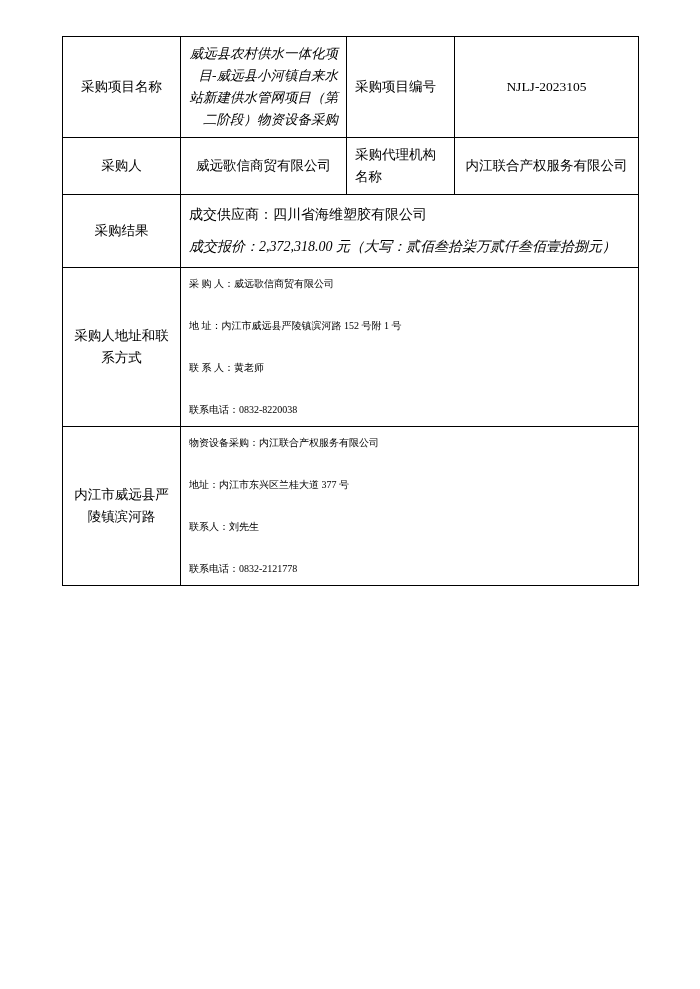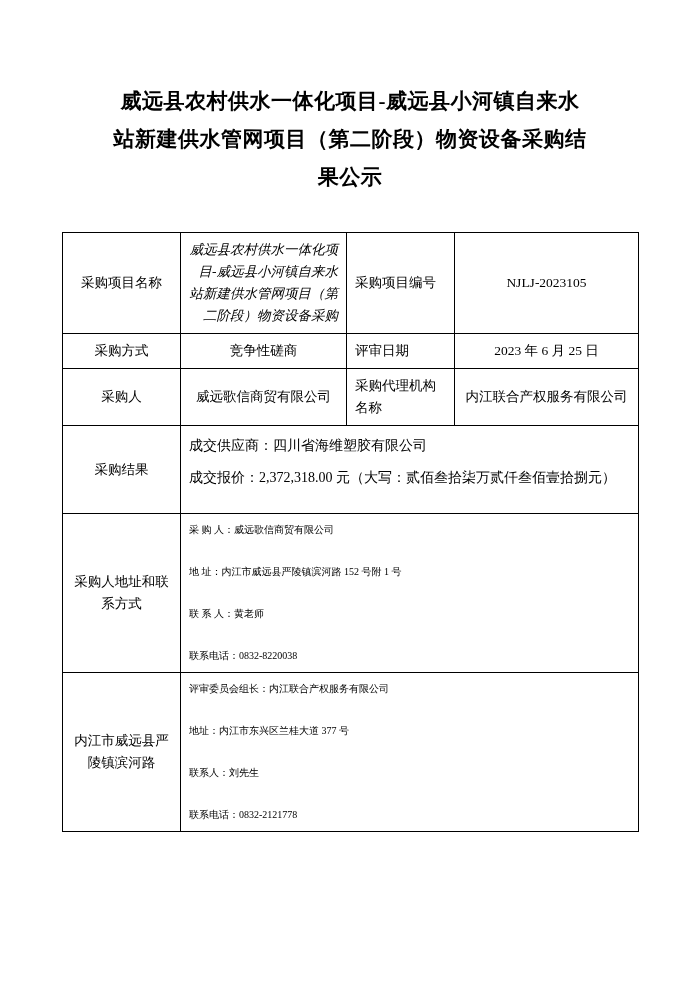"威远县农村供水一体化项目-威远县小河镇自来水站新建供水管网项目（第二阶段）物资设备采购结果公示" h1.doc-title { html: <h1>威远县农村供水一体化项目-威远县小河镇自来水站新建供水管网项目（第二阶段）物资设备采购结果公示</h1> -> none }
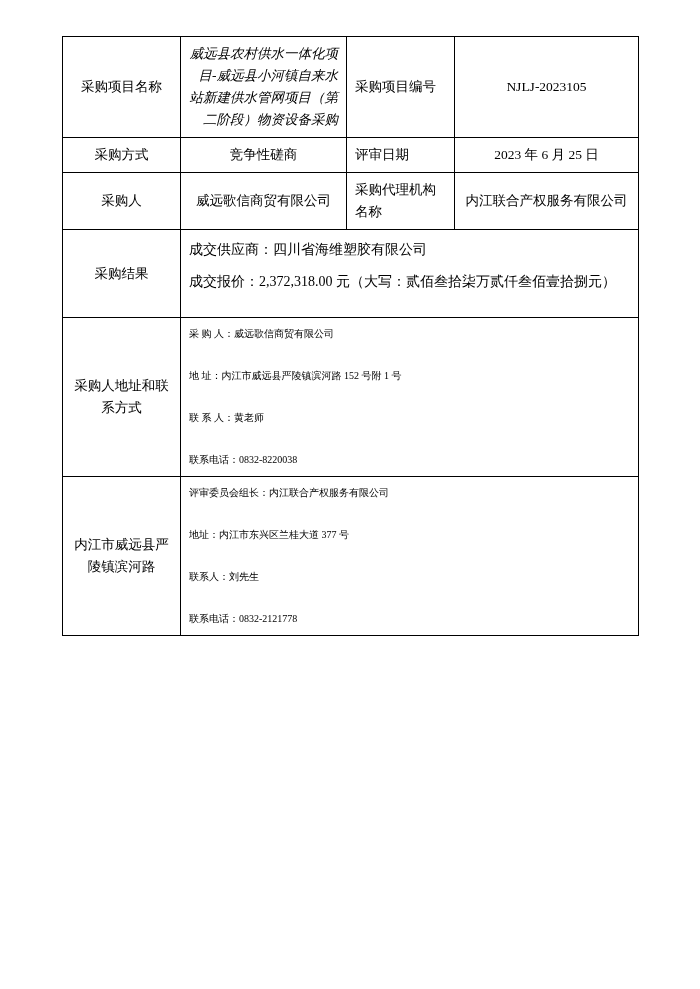"采购方式" tr { html: <tr> <td>采购方式</td> <td>竞争性磋商</td> <td>评审日期</td> <td>2023 年 6 月 25 日</td> </tr> -> none }
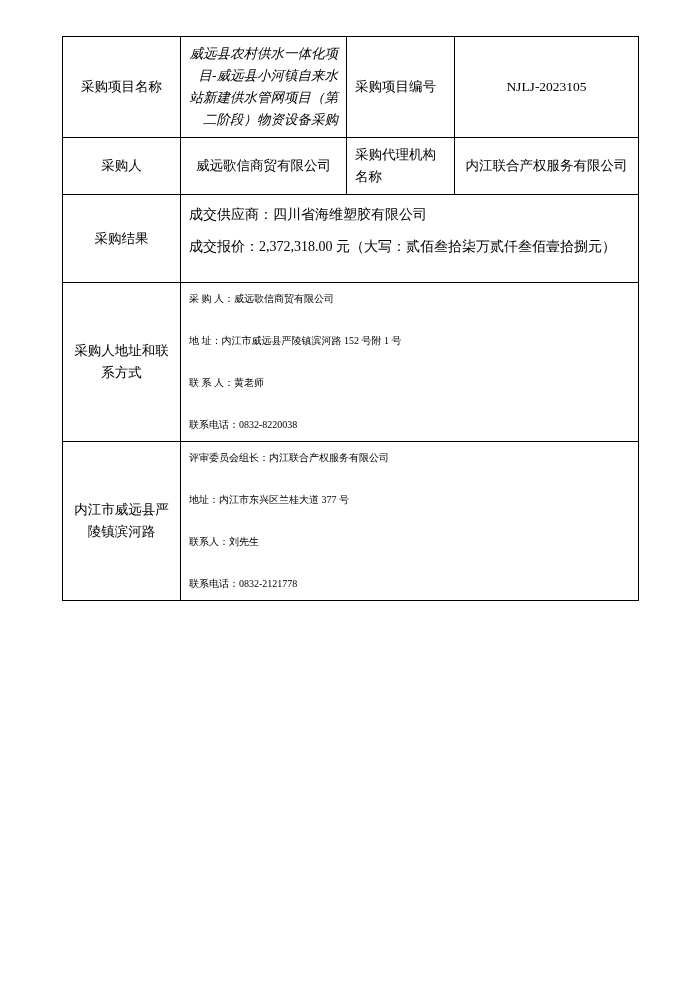"成交报价：2,372,318.00 元（大写：贰佰叁拾柒万贰仟叁佰壹拾捌元）" .result-cell .line:last-child { font-style: none -> italic; margin-bottom: 18px -> 3px }
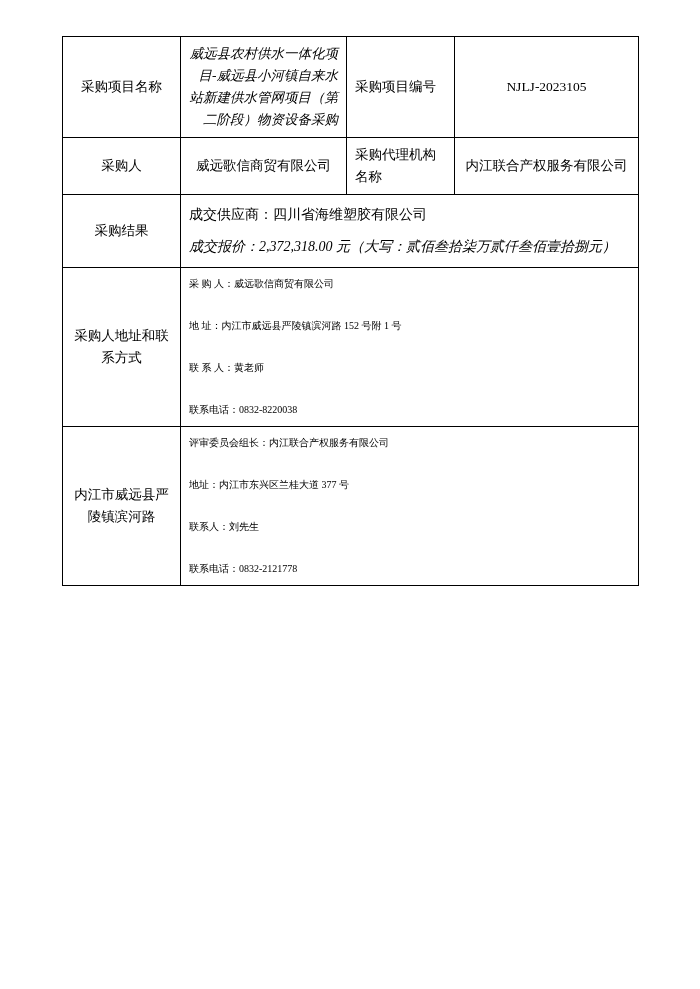"评审委员会组长：" span { text: 评审委员会组长 -> 物资设备采购 }
